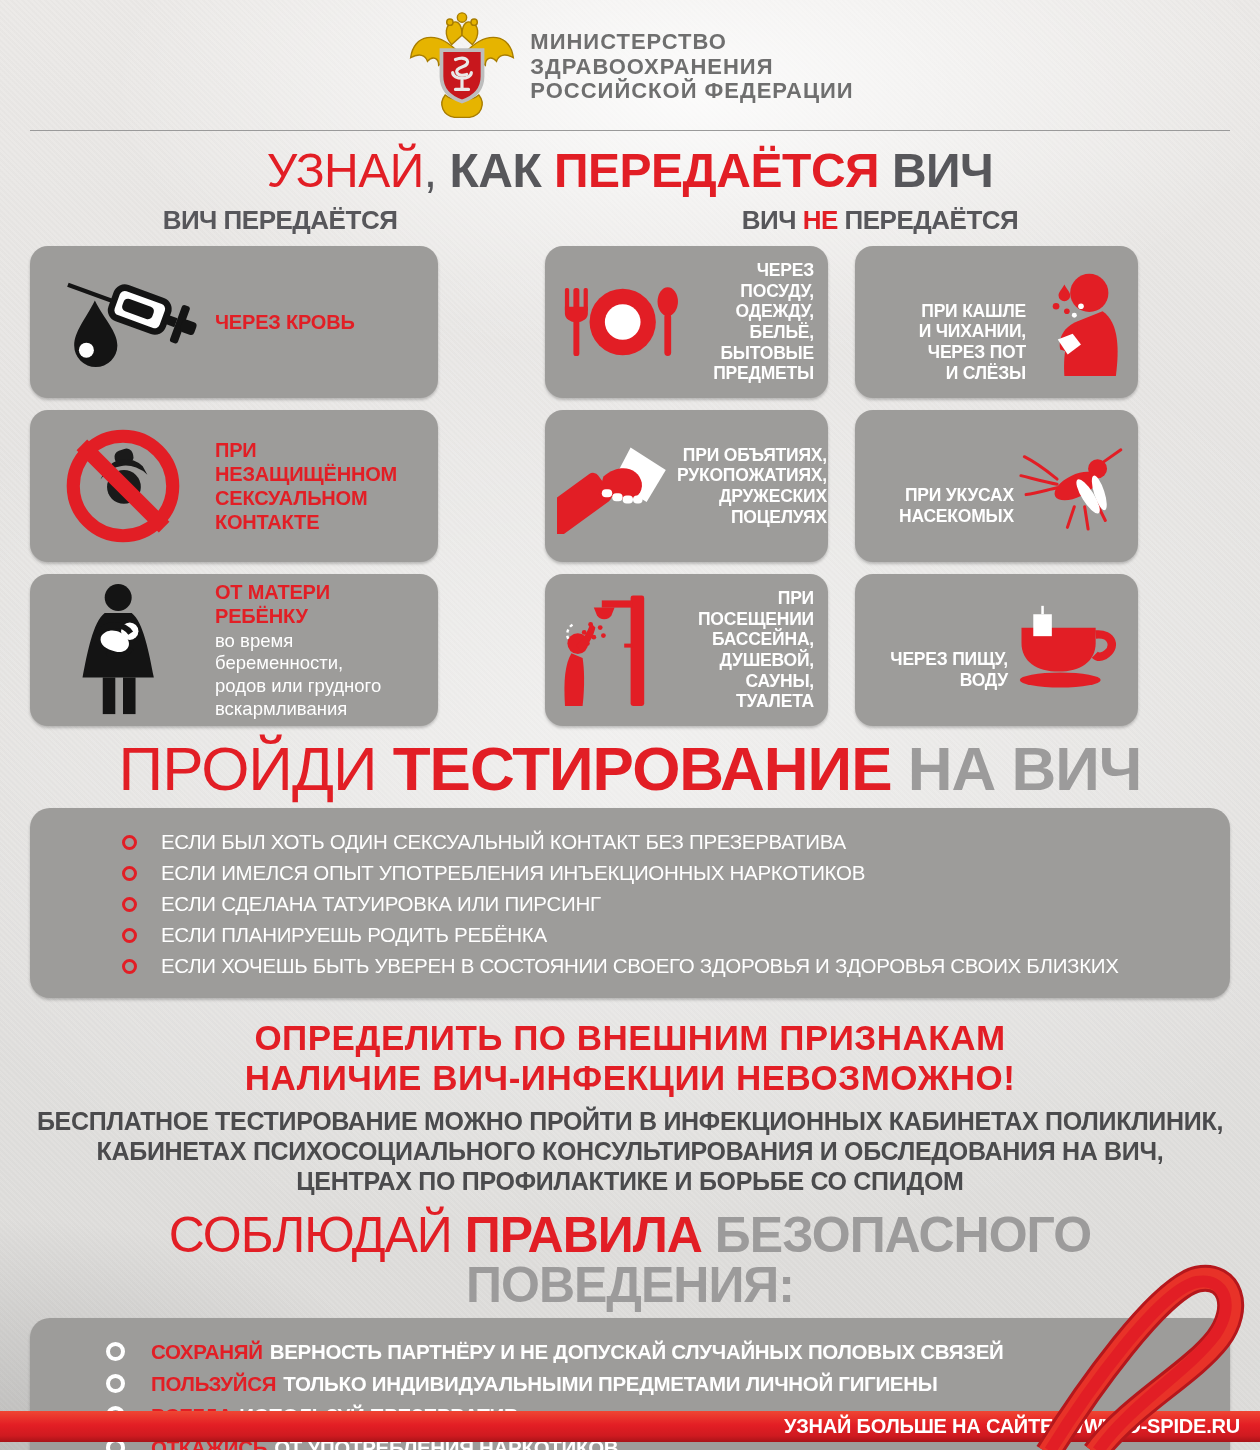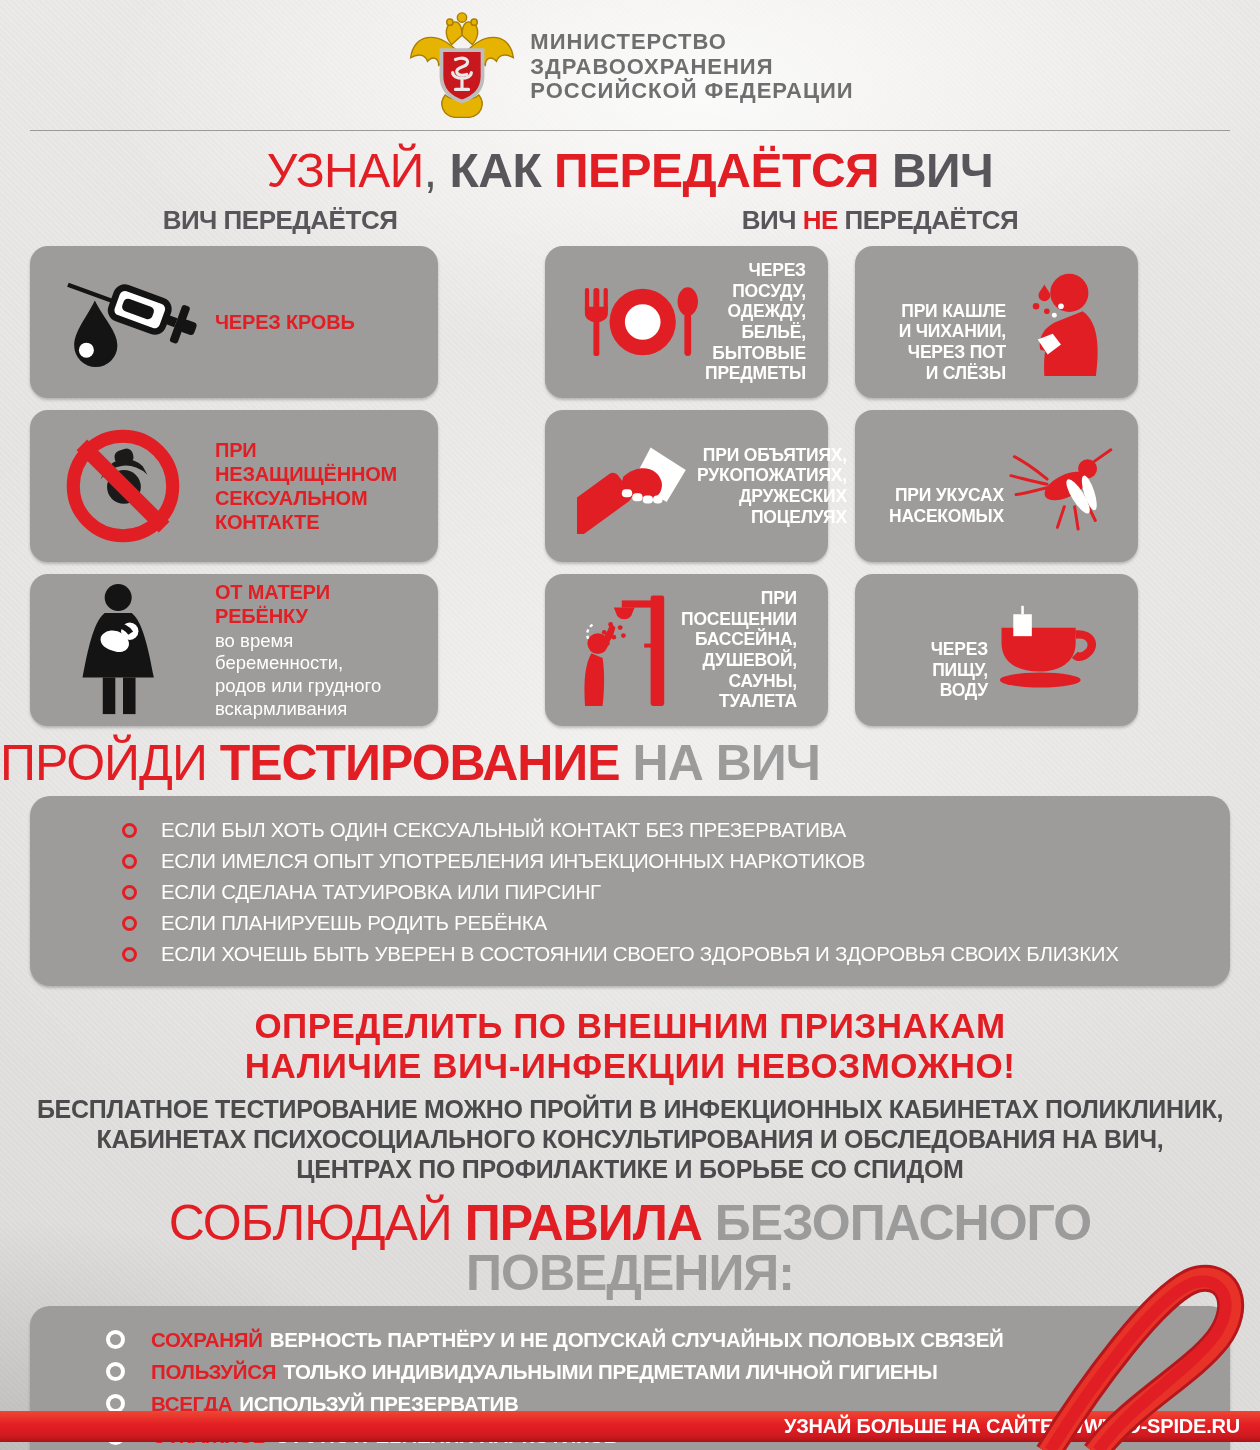"ЧЕРЕЗ" .card-r { padding: 0 32px -> 0 12px }
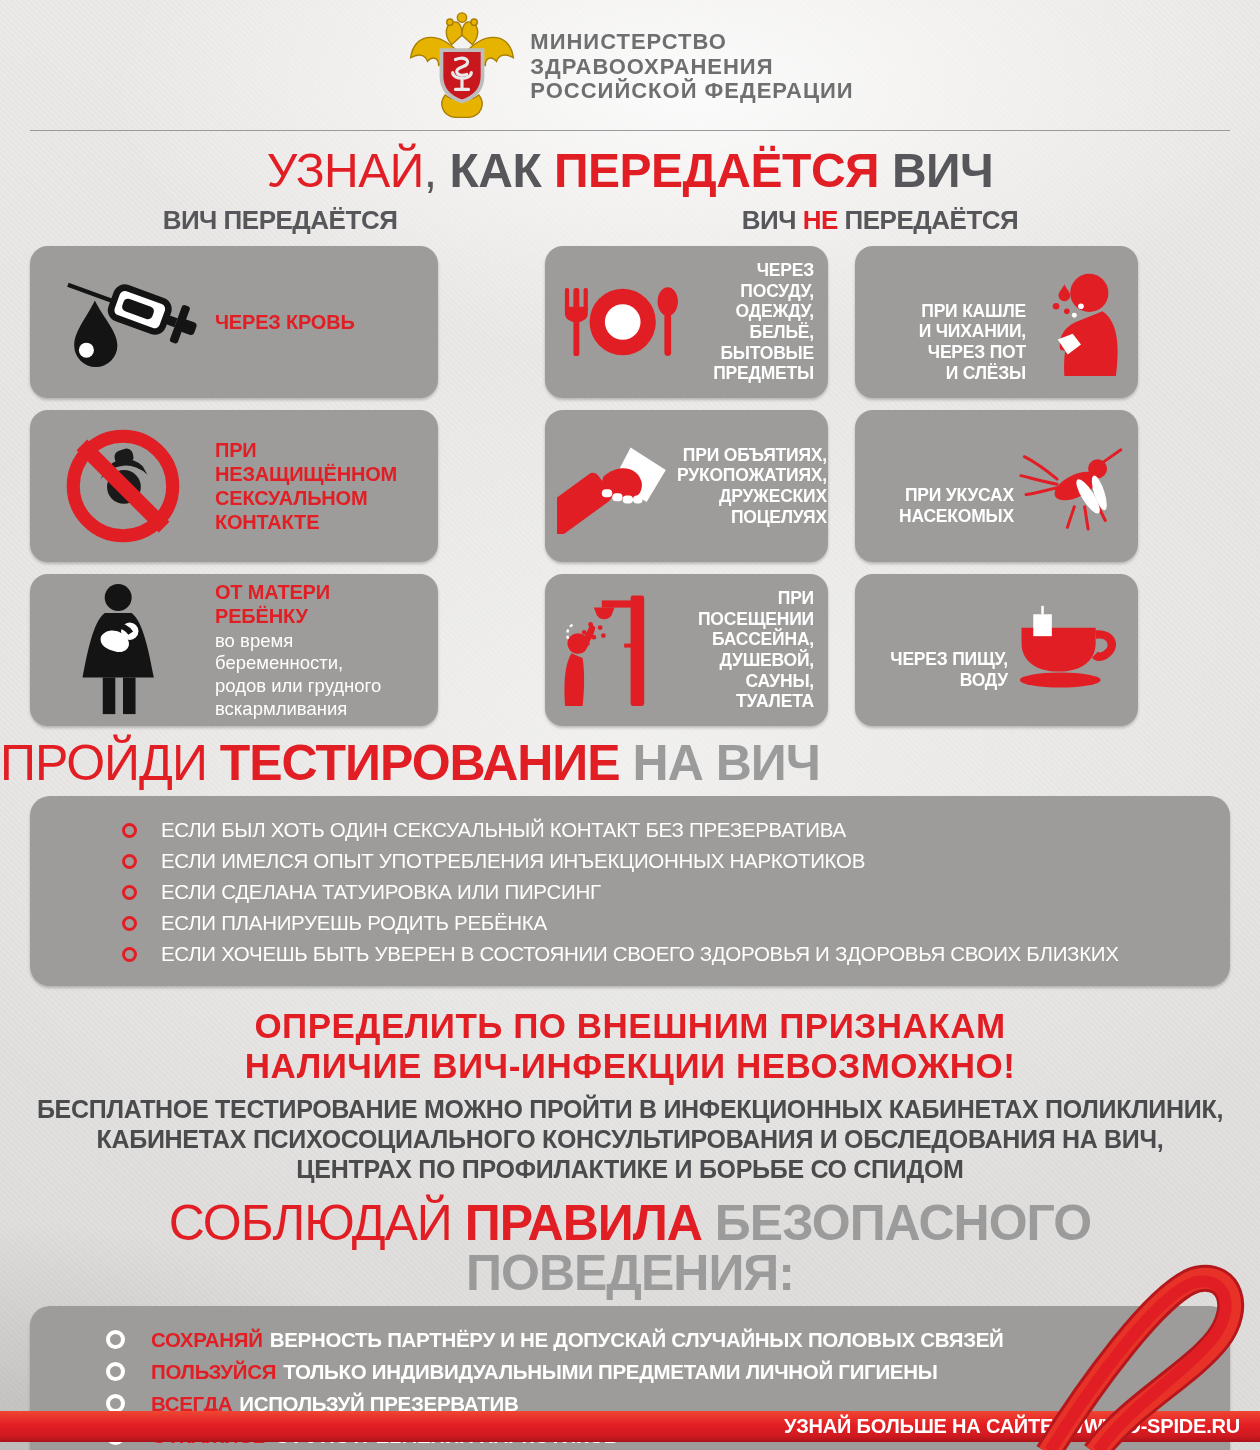"ПРОЙДИ ТЕСТИРОВАНИЕ НА ВИЧ" .test-heading { font-size: 50px -> 62px; text-align: none -> center }
